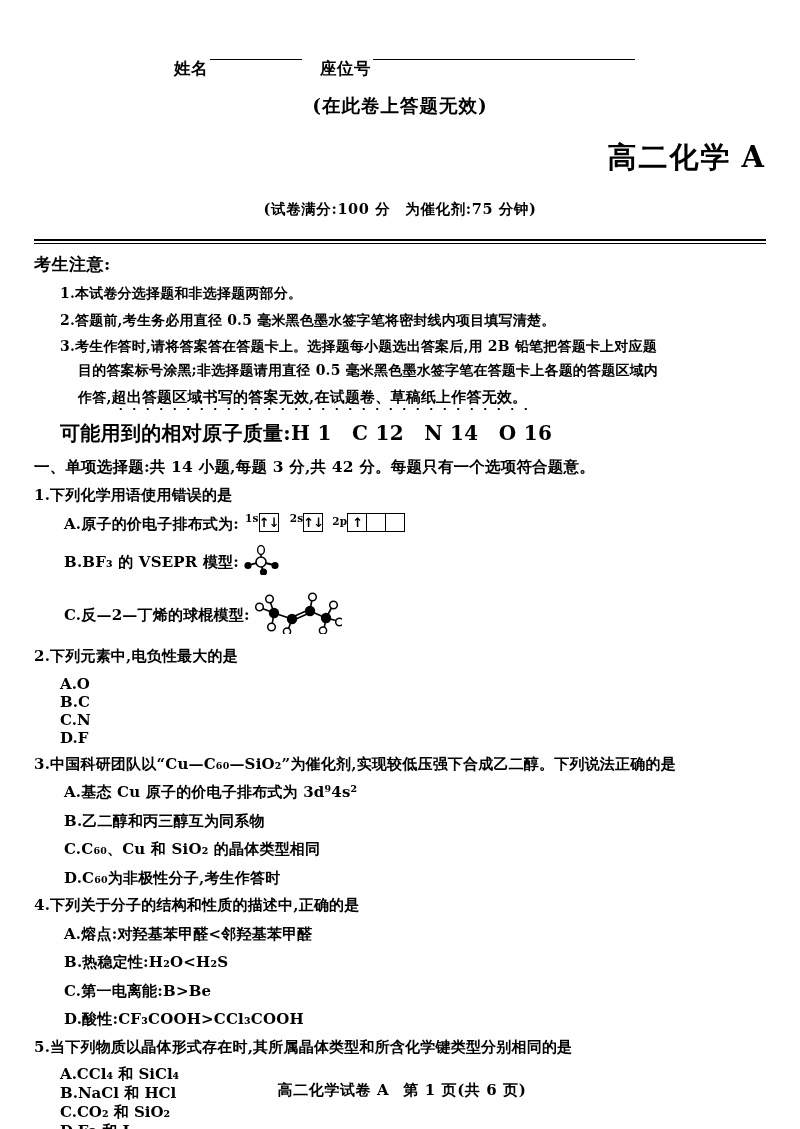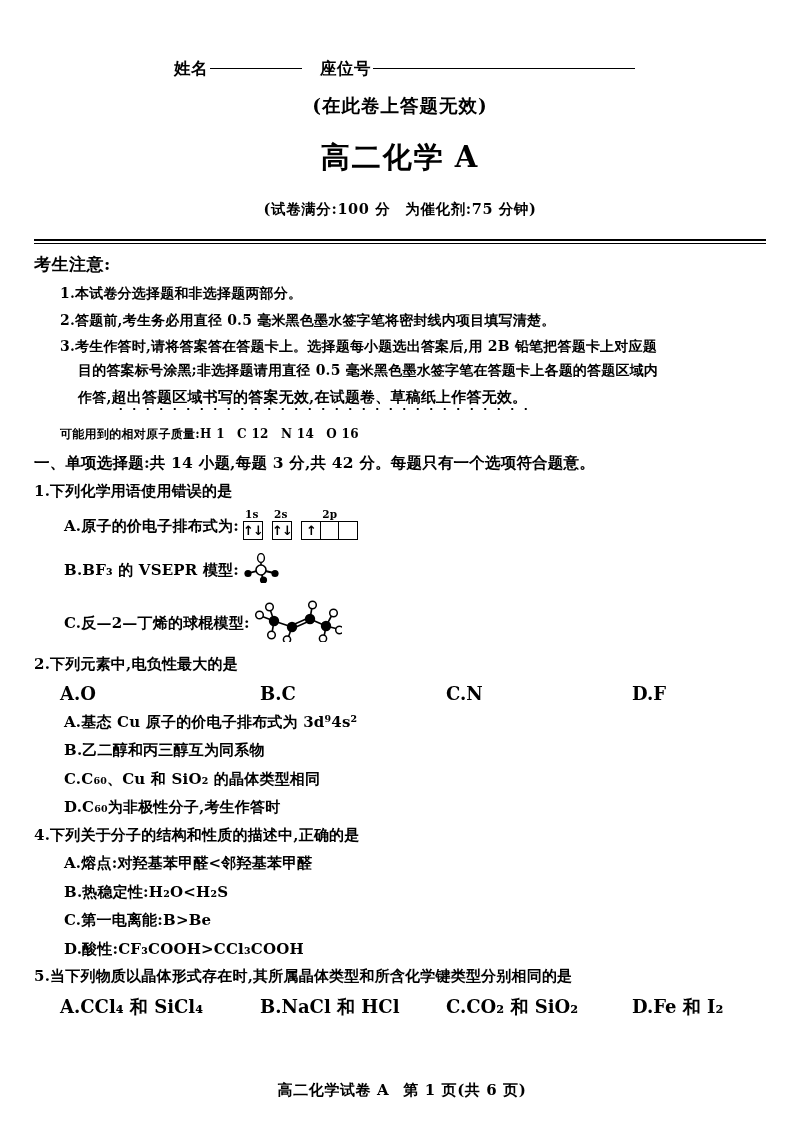"姓名" .idline { align-items: center -> flex-start }
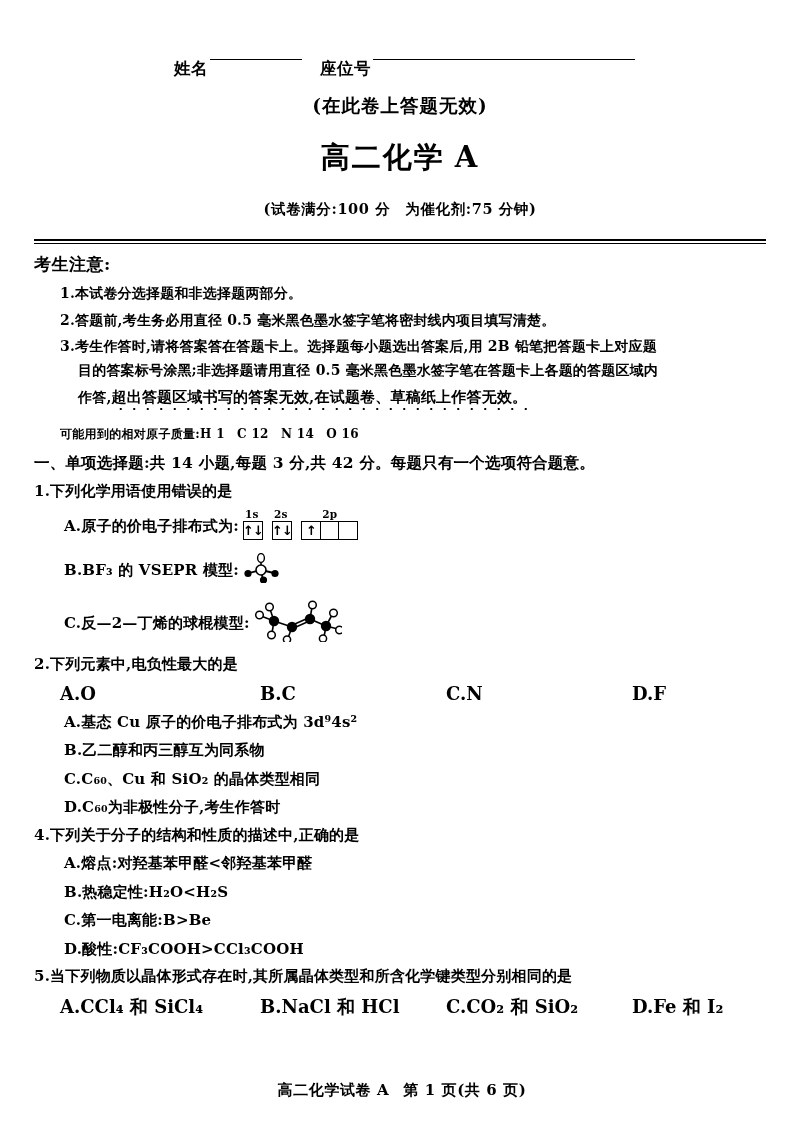"高二化学 A" .paper-title { text-align: center -> right }
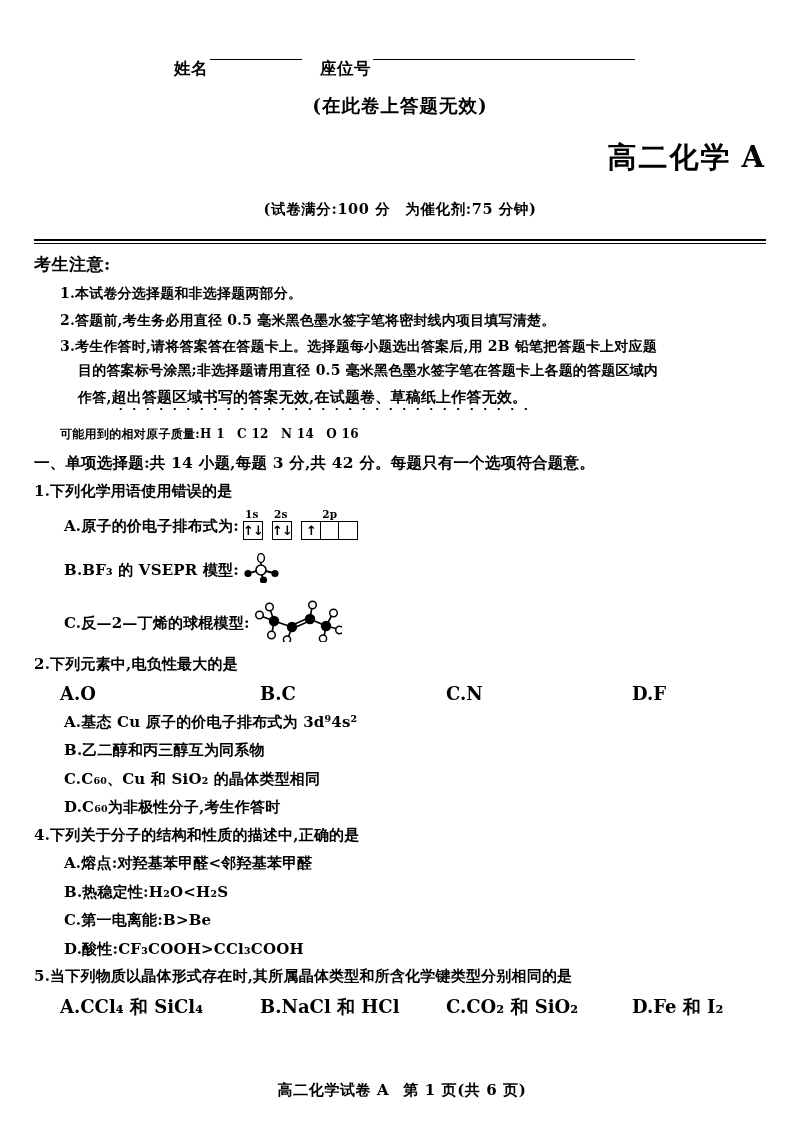"可能用到的相对原子质量:H 1 C 12 N" .atomic { font-size: 12px -> 20px; margin-top: 20px -> 14px }
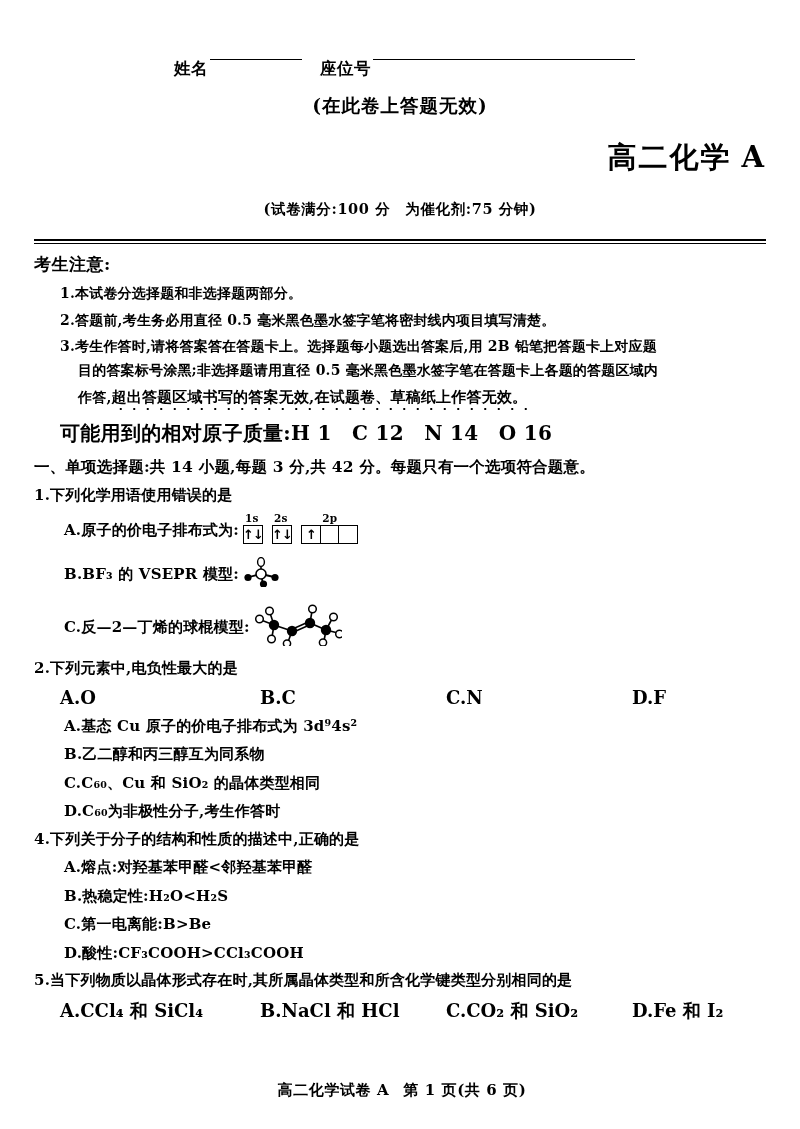"1s" .orb-group { flex-direction: column -> row }
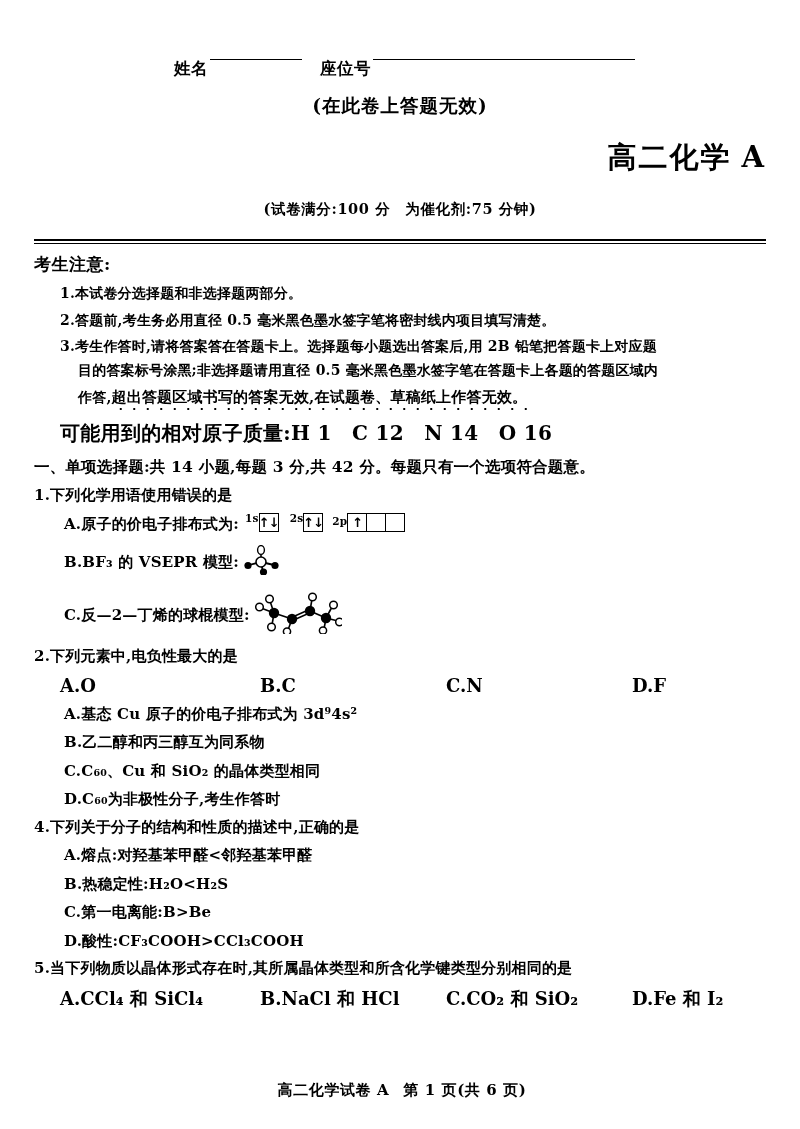"A.O" .opt-row { flex-direction: none -> column; font-size: 18px -> 15px }
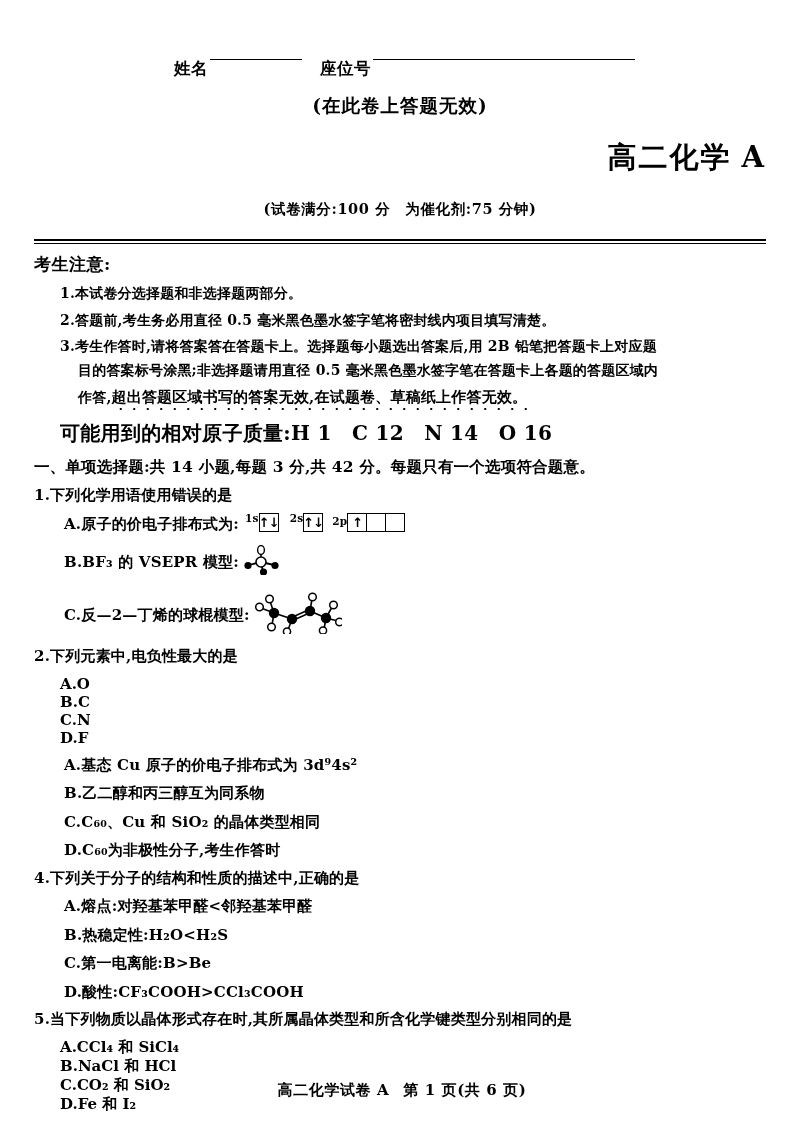"3.中国科研团队以“Cu—C₆₀—SiO₂”为催化剂,实现较低压强下合成乙二醇。" div.q { html: none -> <div>3.中国科研团队以“Cu—C₆₀—SiO₂”为催化剂,实现较低压强下合成乙二醇。下列说法正确的是</div> }
